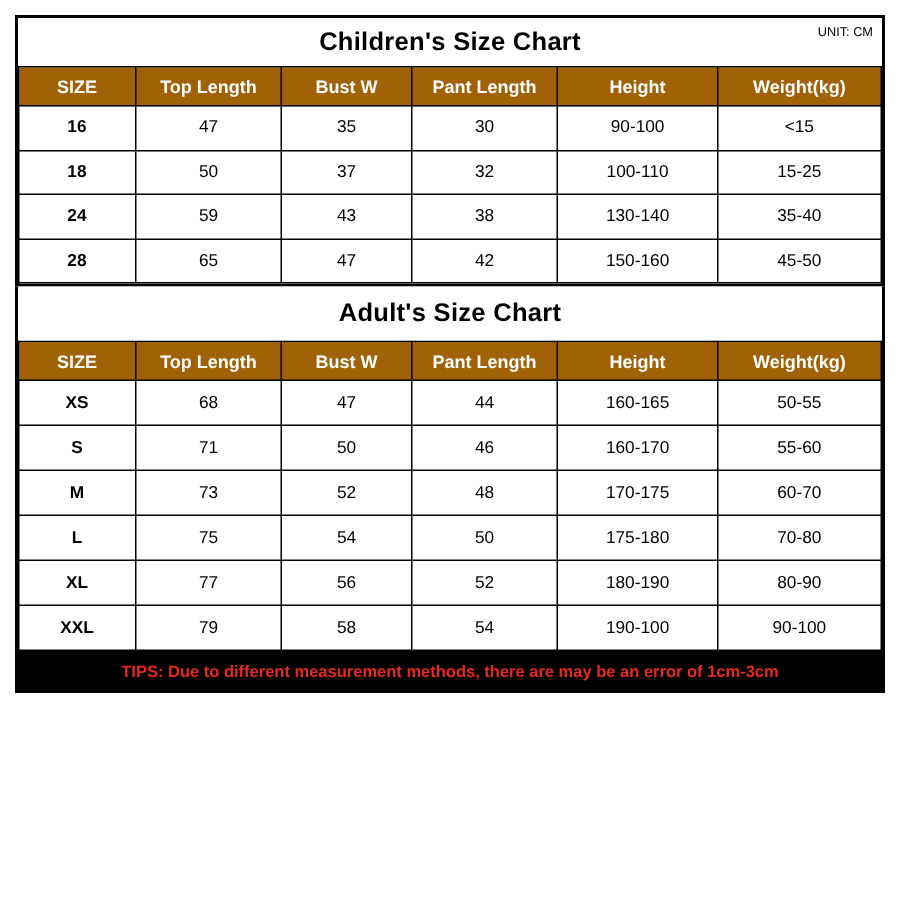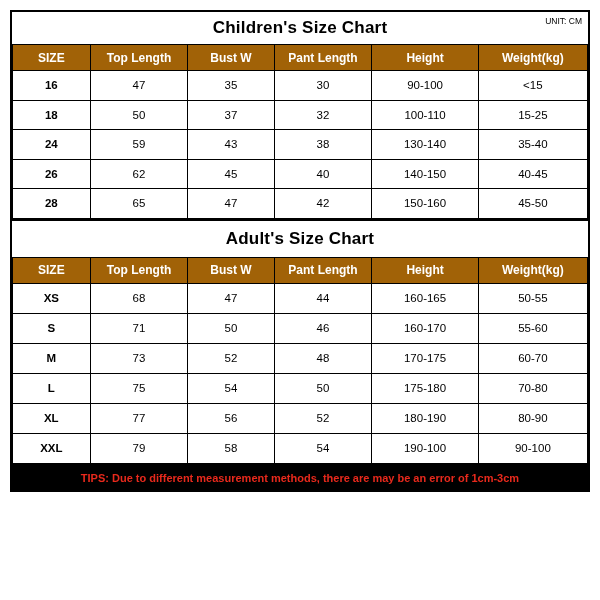"26" tr { html: <tr> <td>26</td> <td>62</td> <td>45</td> <td>40</td> <td>140-150</td> <td>40-45</td> </tr> -> none }
